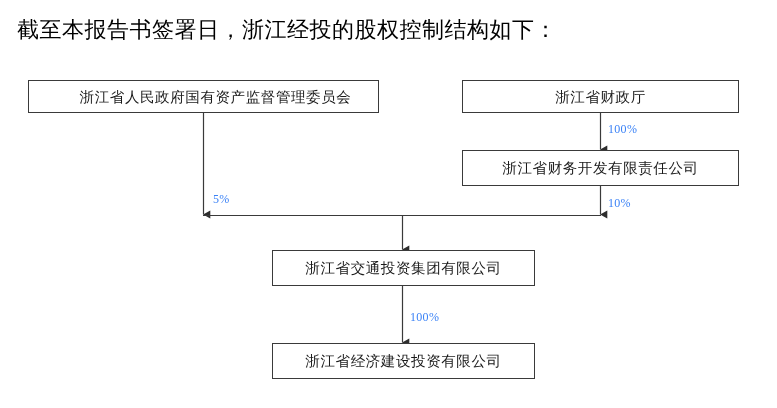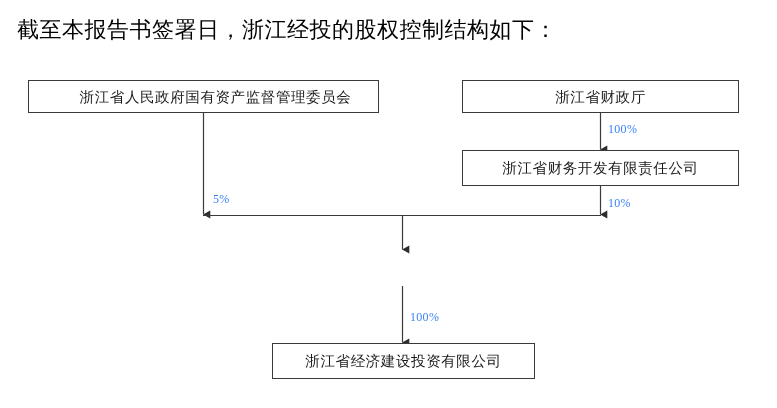"浙江省交通投资集团有限公司" div.node { html: none -> <div> <span>浙江省交通投资集团有限公司</span> </div> }
